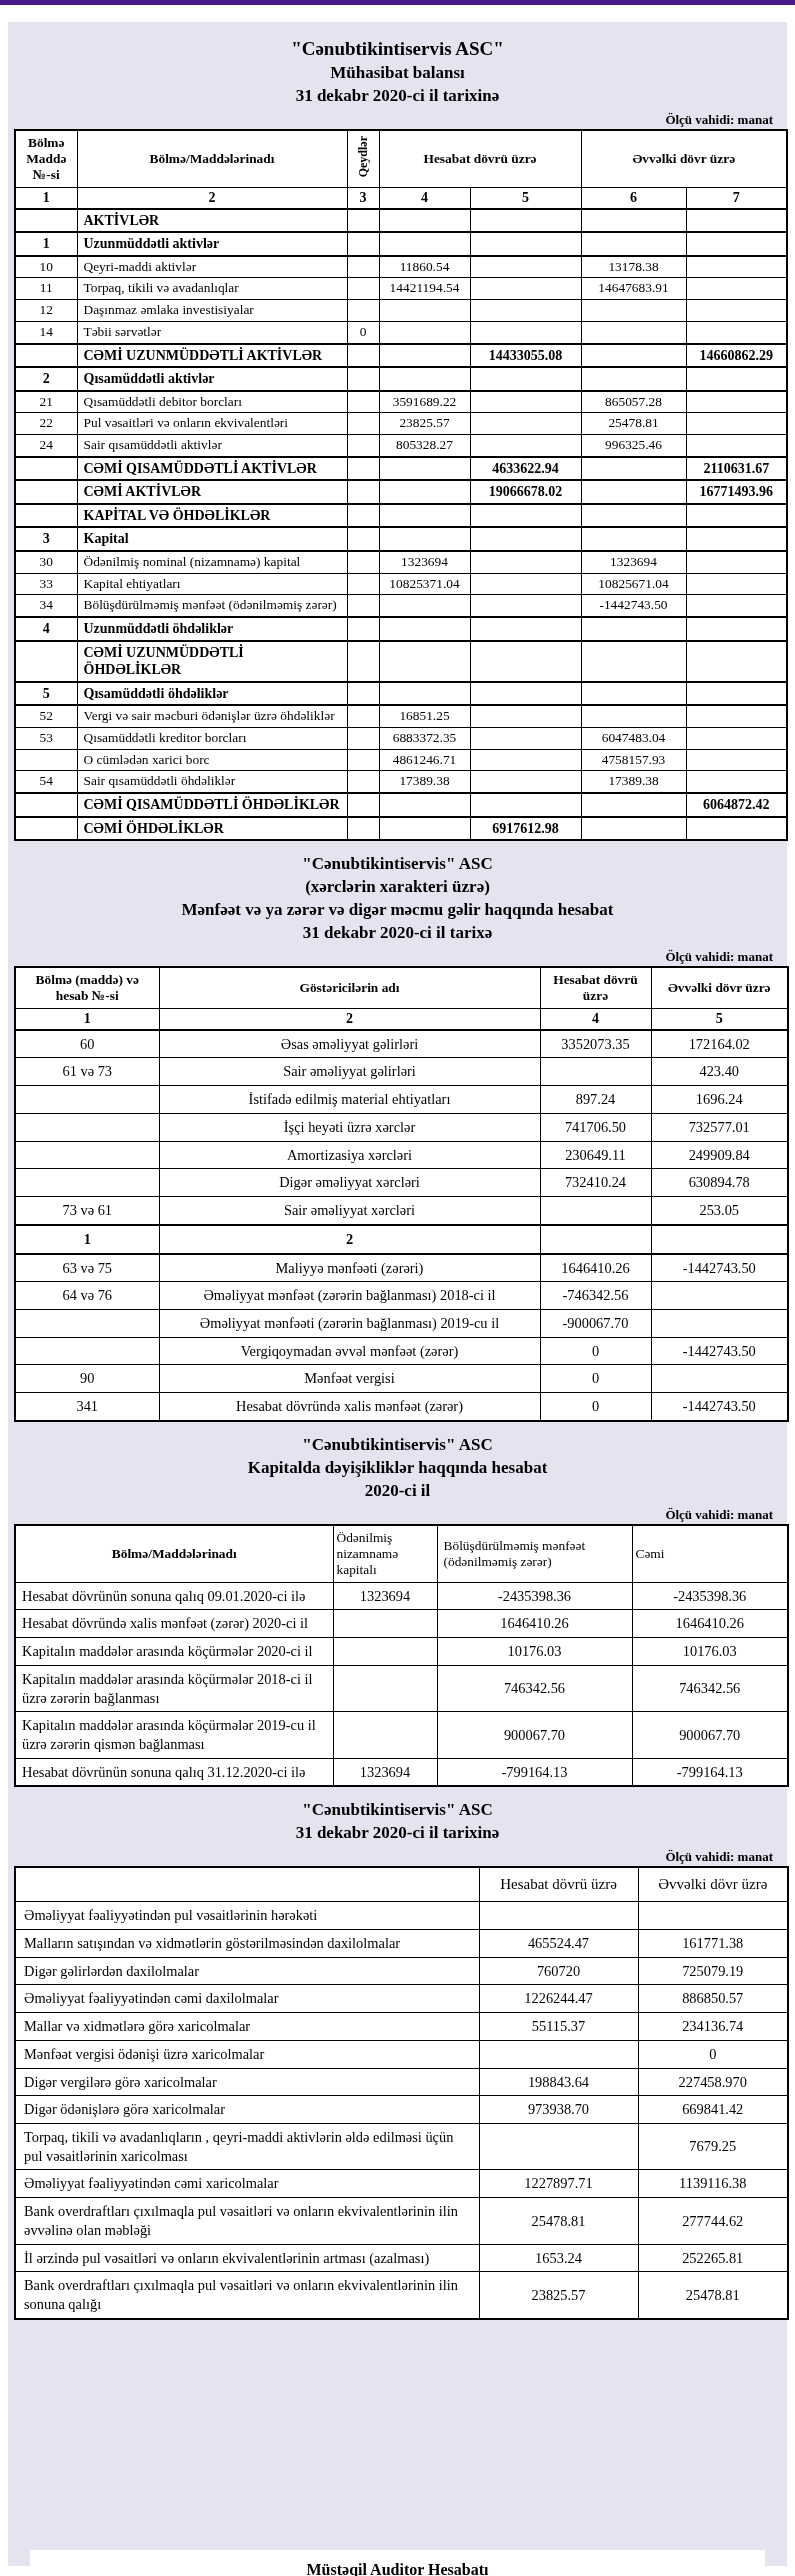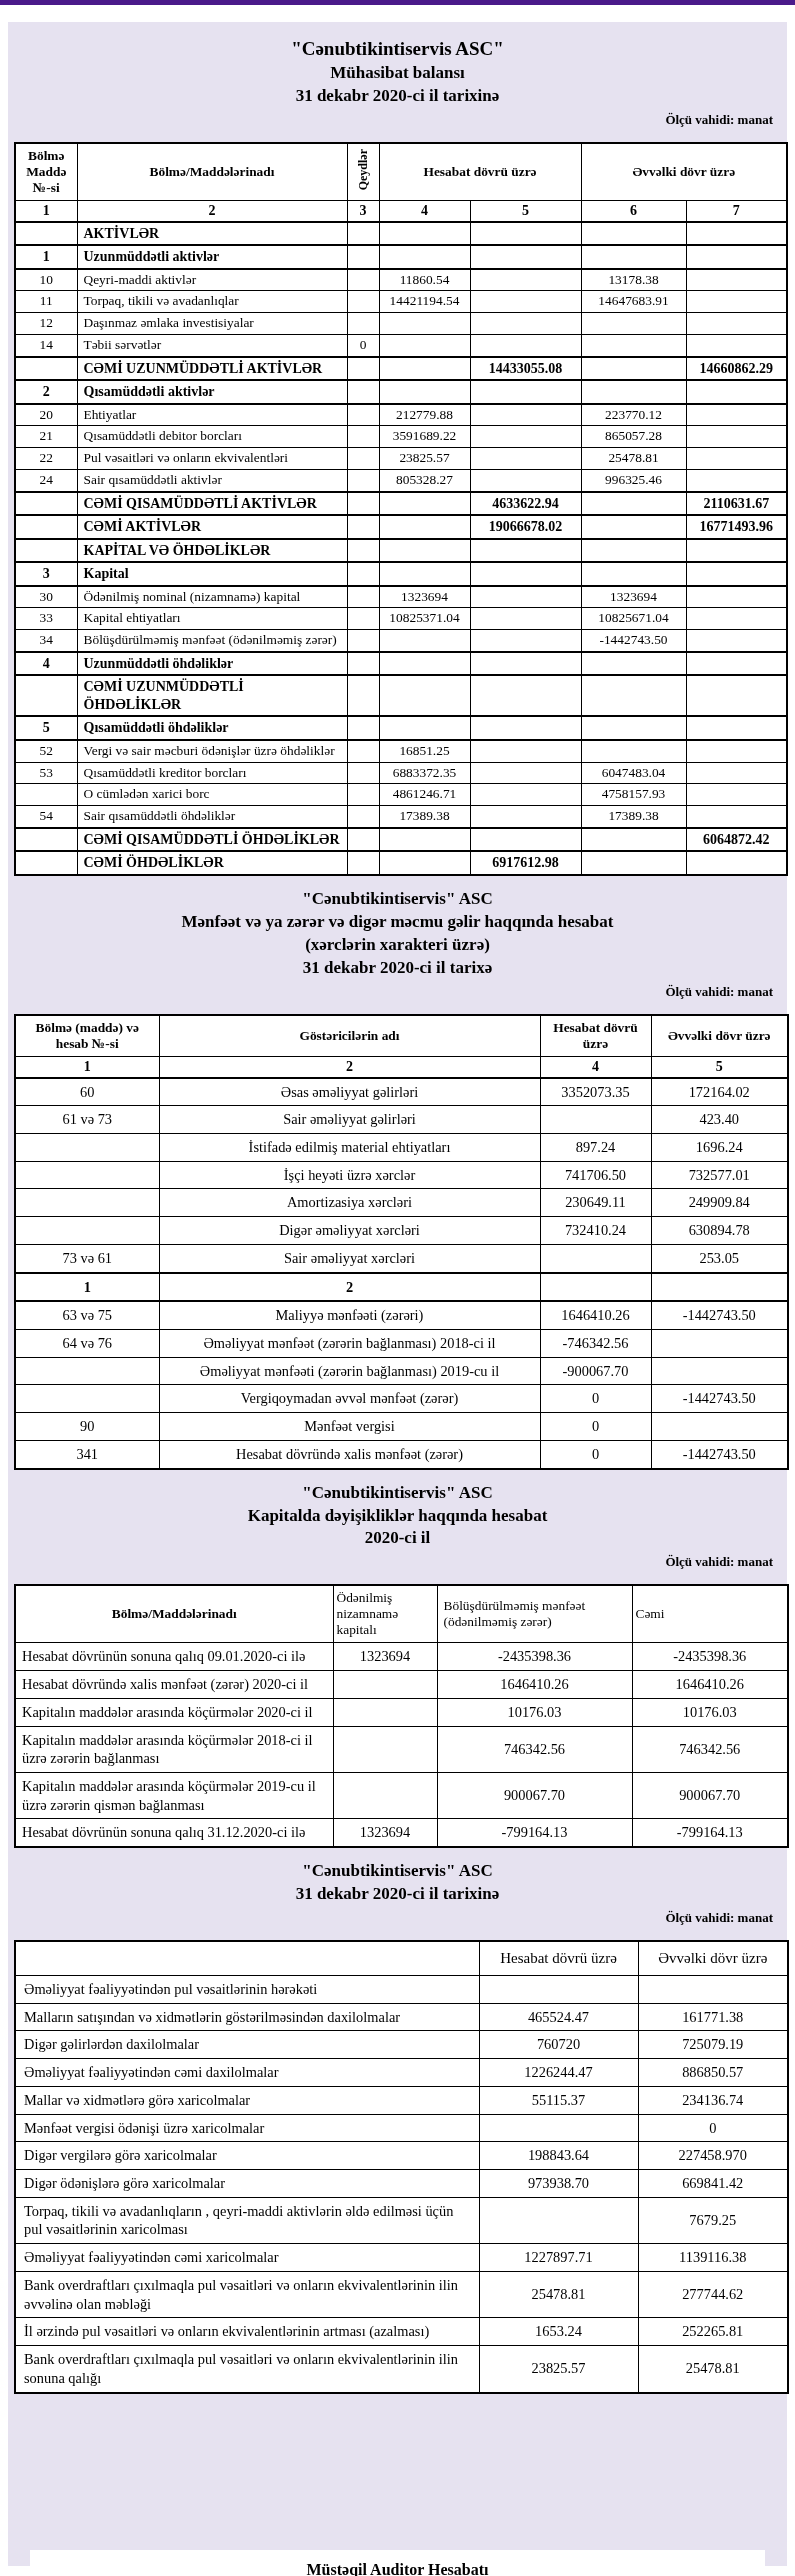"Ölçü vahidi: manat" .unit { padding: 4px 8px 14px 0 -> 4px 8px 1px 0 }
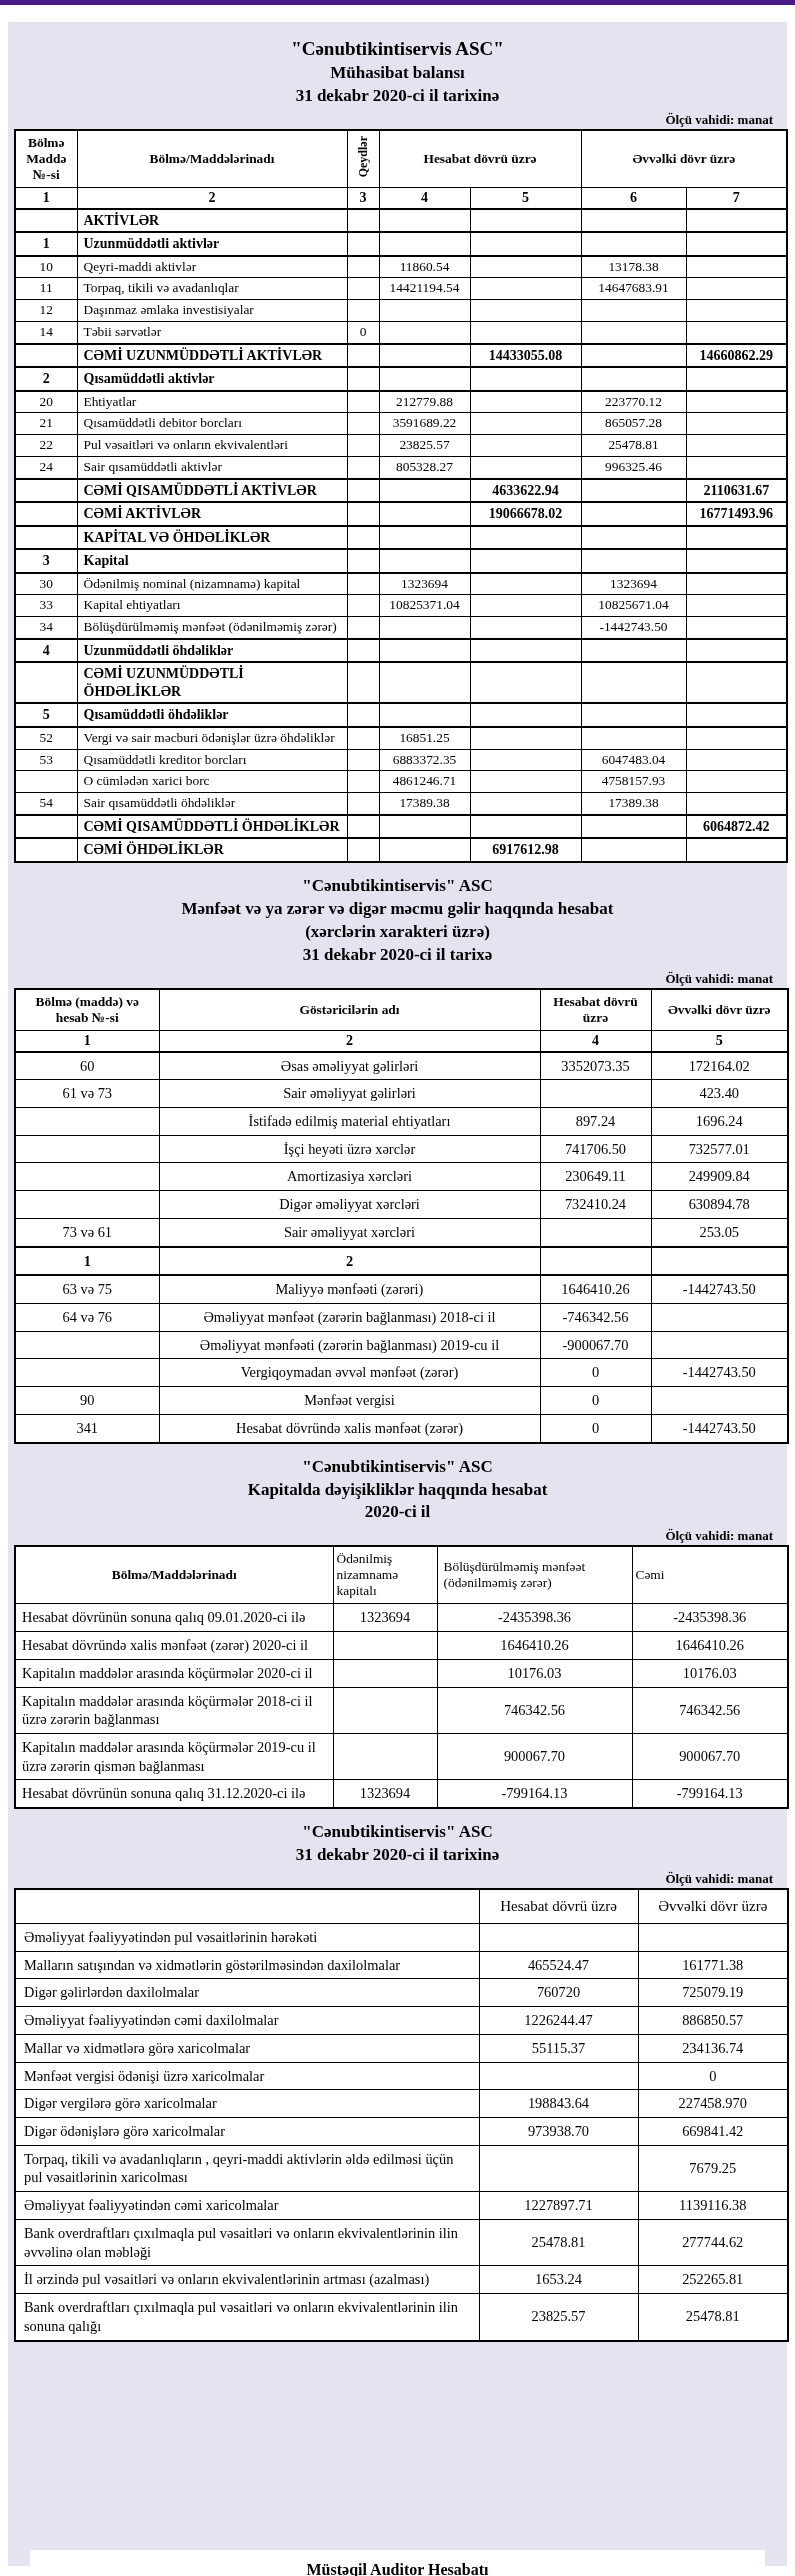"20" tr { html: <tr> <td>20</td> <td>Ehtiyatlar</td> <td></td> <td>212779.88</td> <td></td> <td>223770.12</td> <td></td> </tr> -> none }
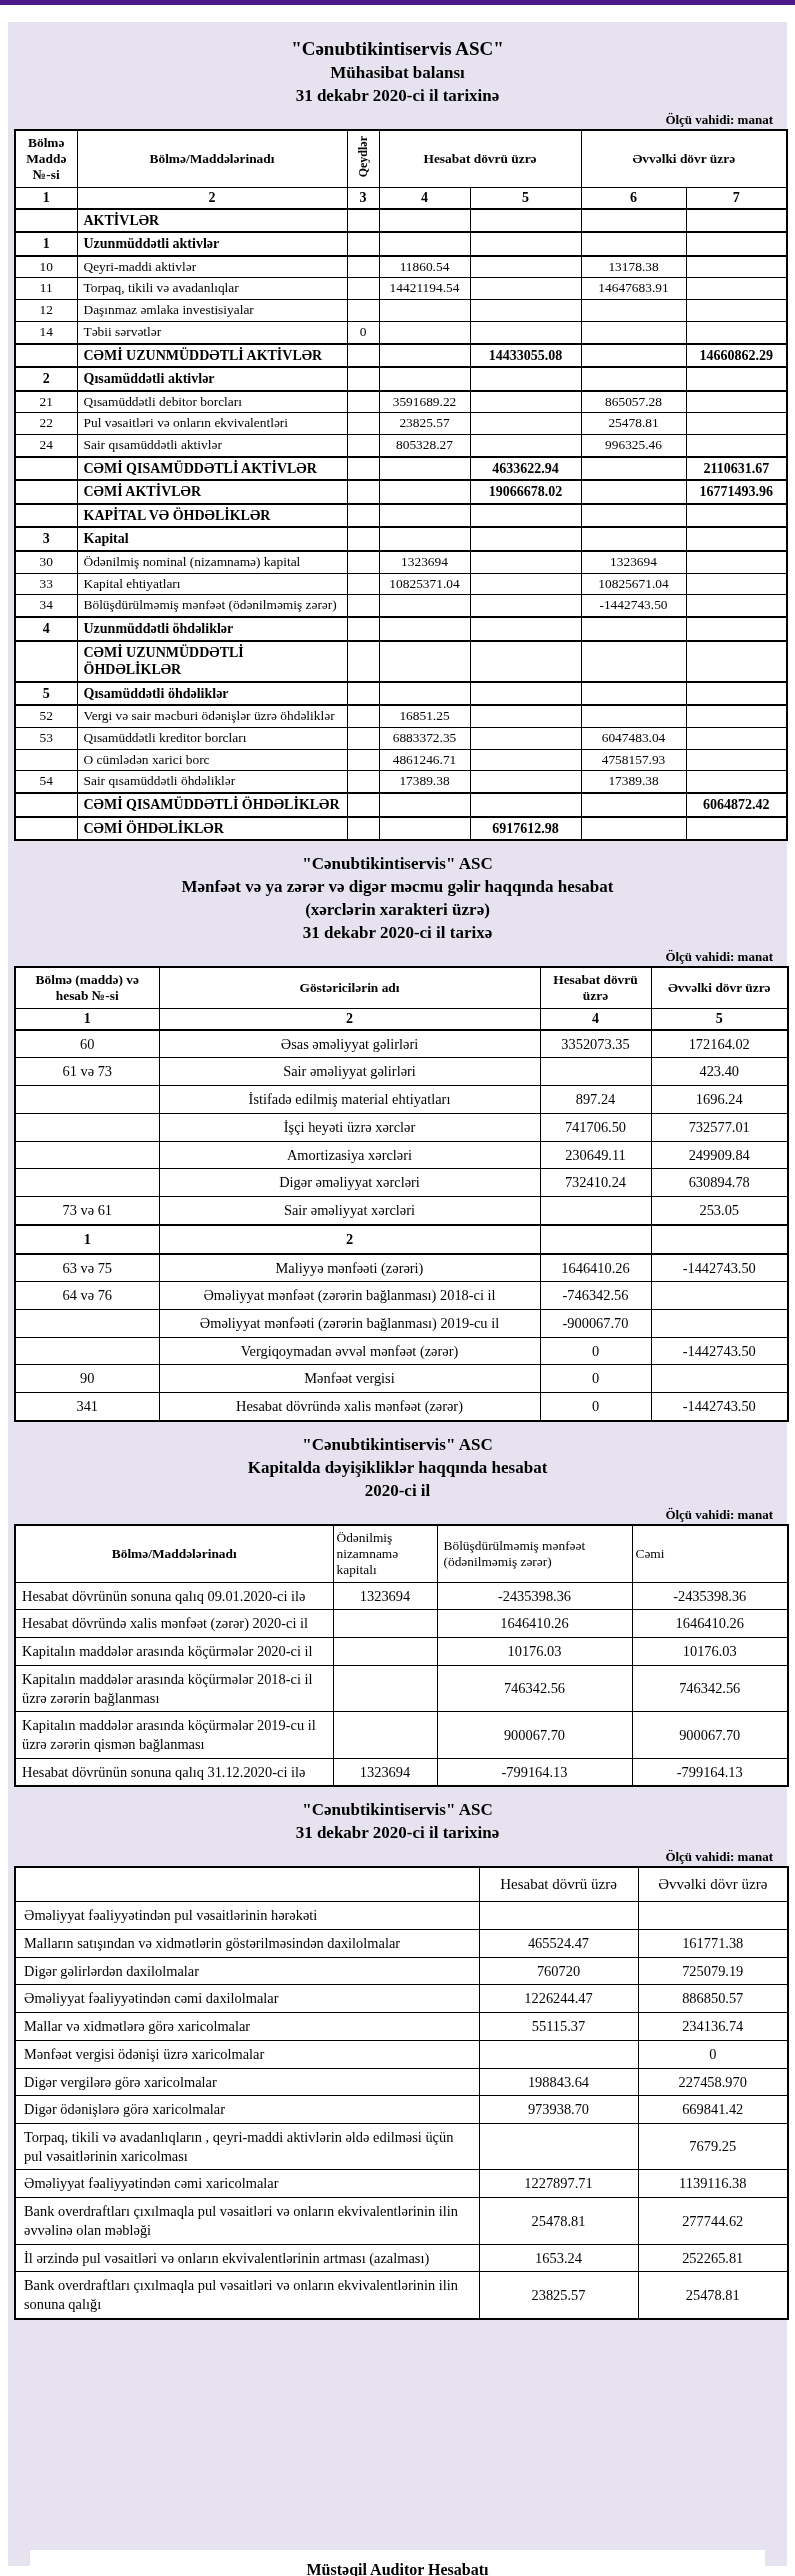"Mənfəət və ya zərər və" div.t2 { order: before "(xərclərin xarakteri üzrə)" -> after "(xərclərin xarakteri üzrə)" }
